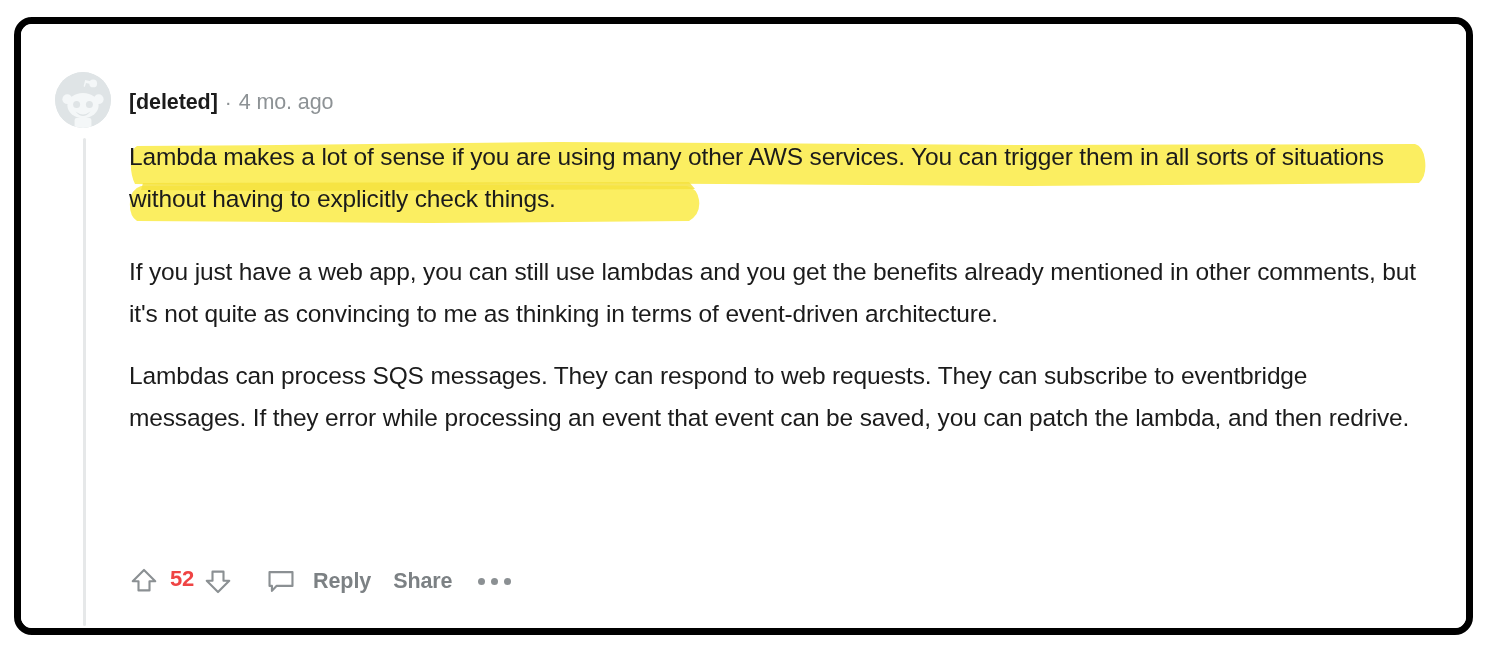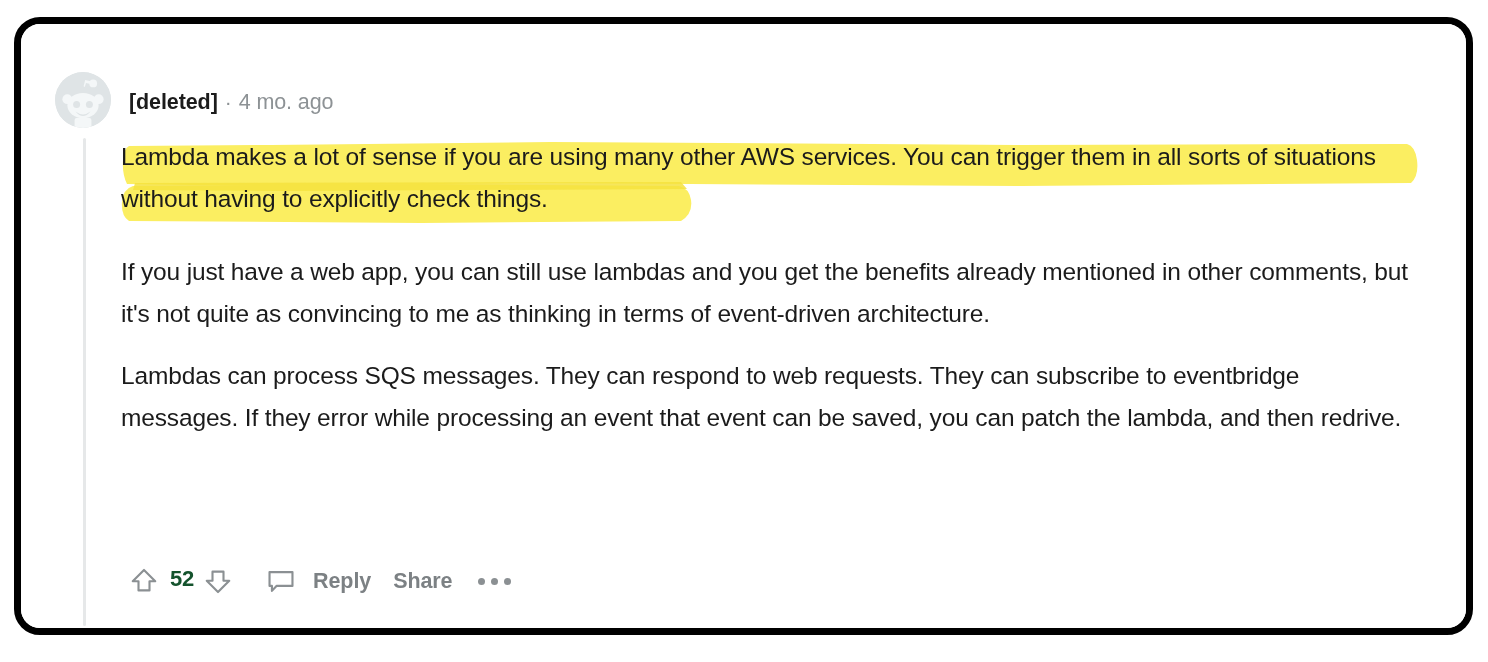"[deleted]" #frame { border-radius: 26px -> 18px }
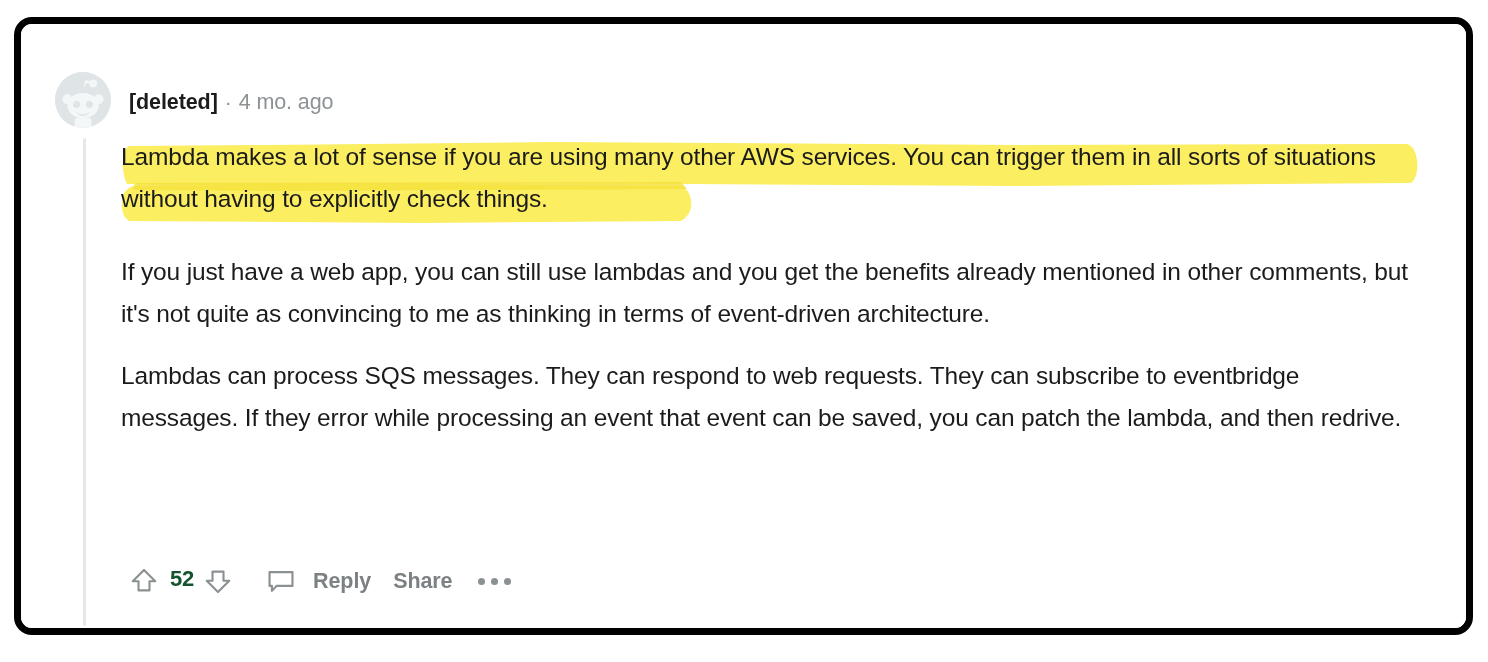"Lambda makes a lot of" .cmt-body { left: 100px -> 108px }
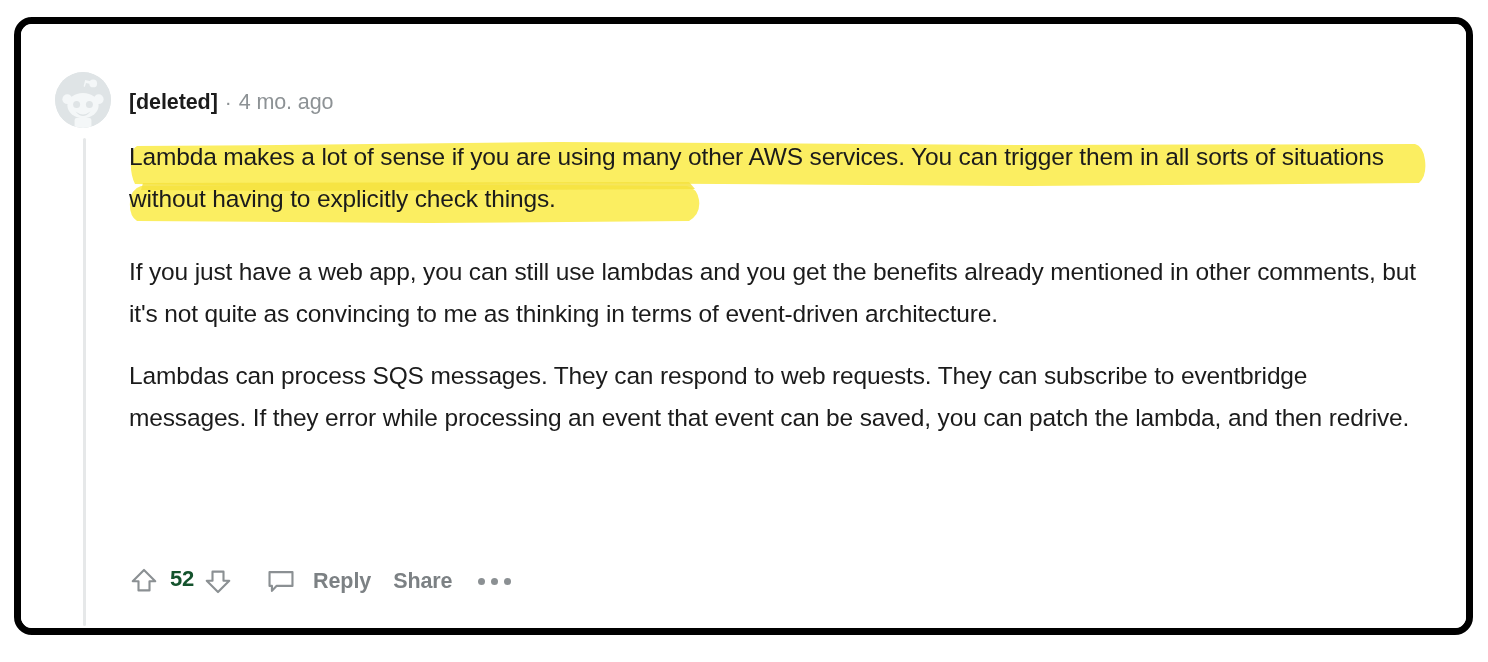"52" .vote-count { color: #14532d -> #ef4444 }
